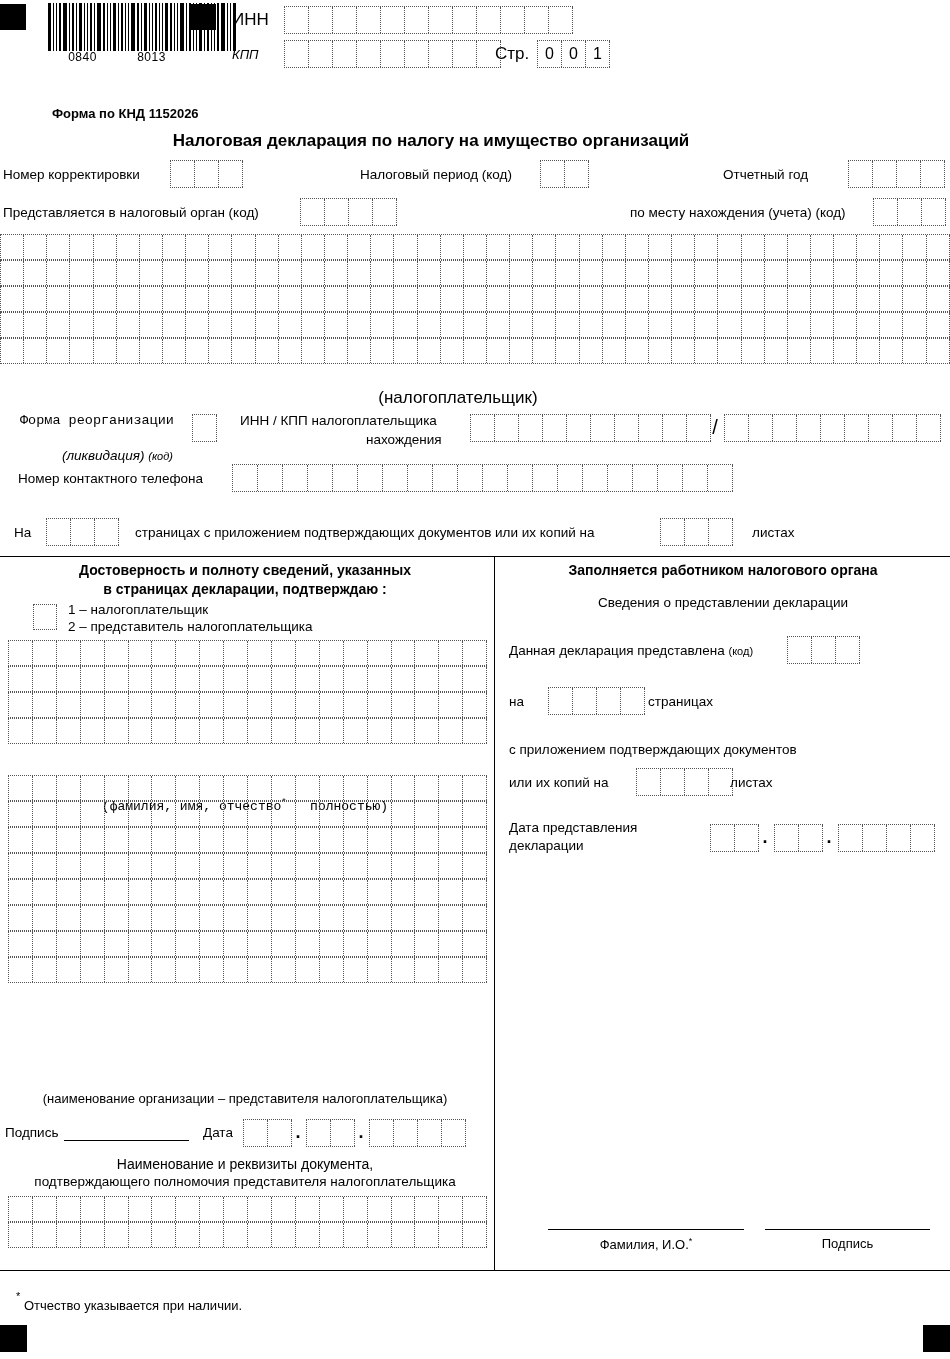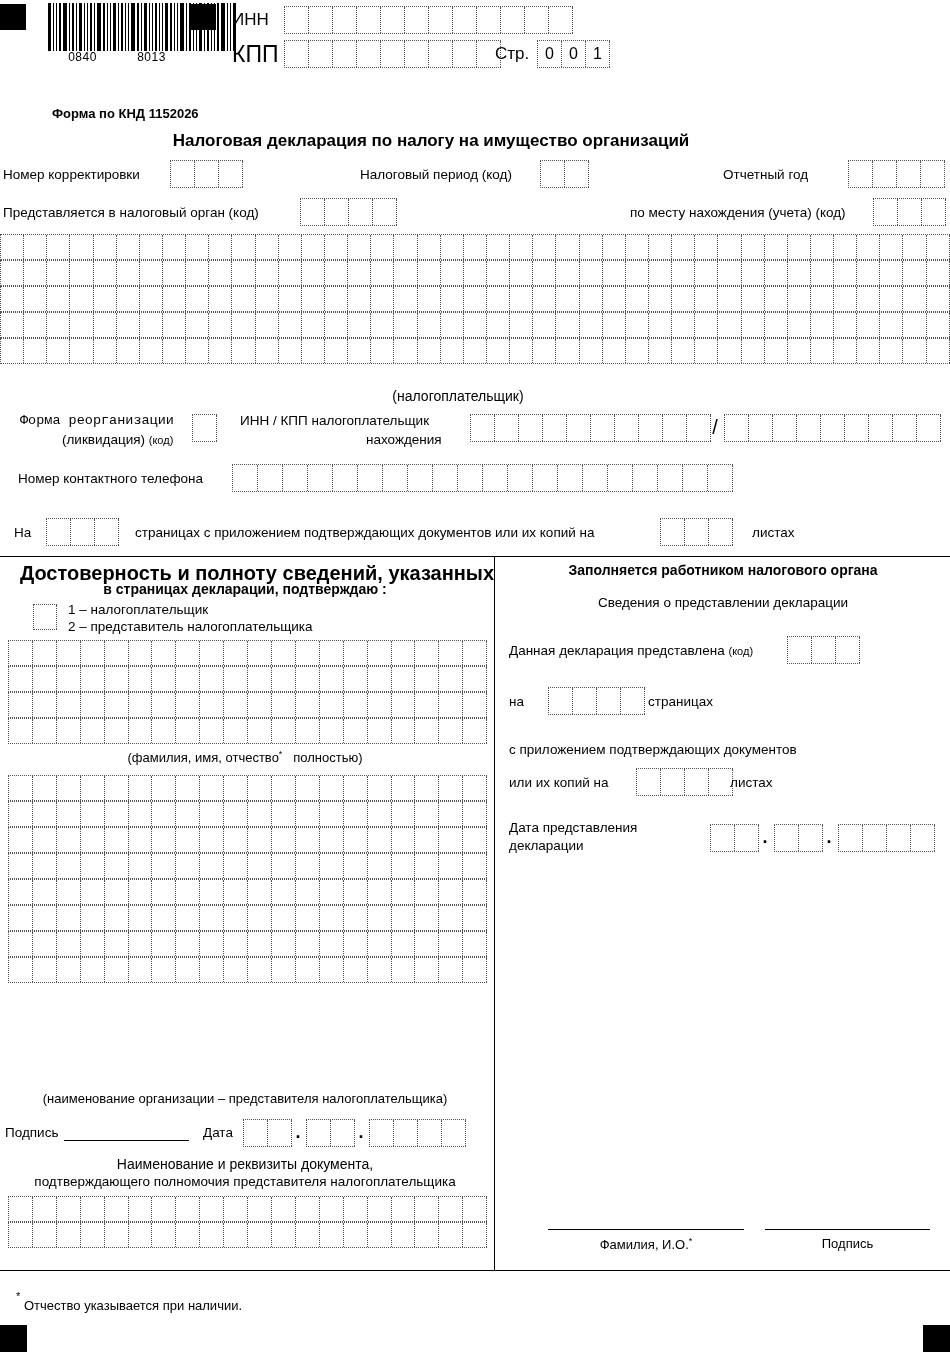"КПП" span.lbl { font-size: 23px -> 13px; font-style: none -> italic }
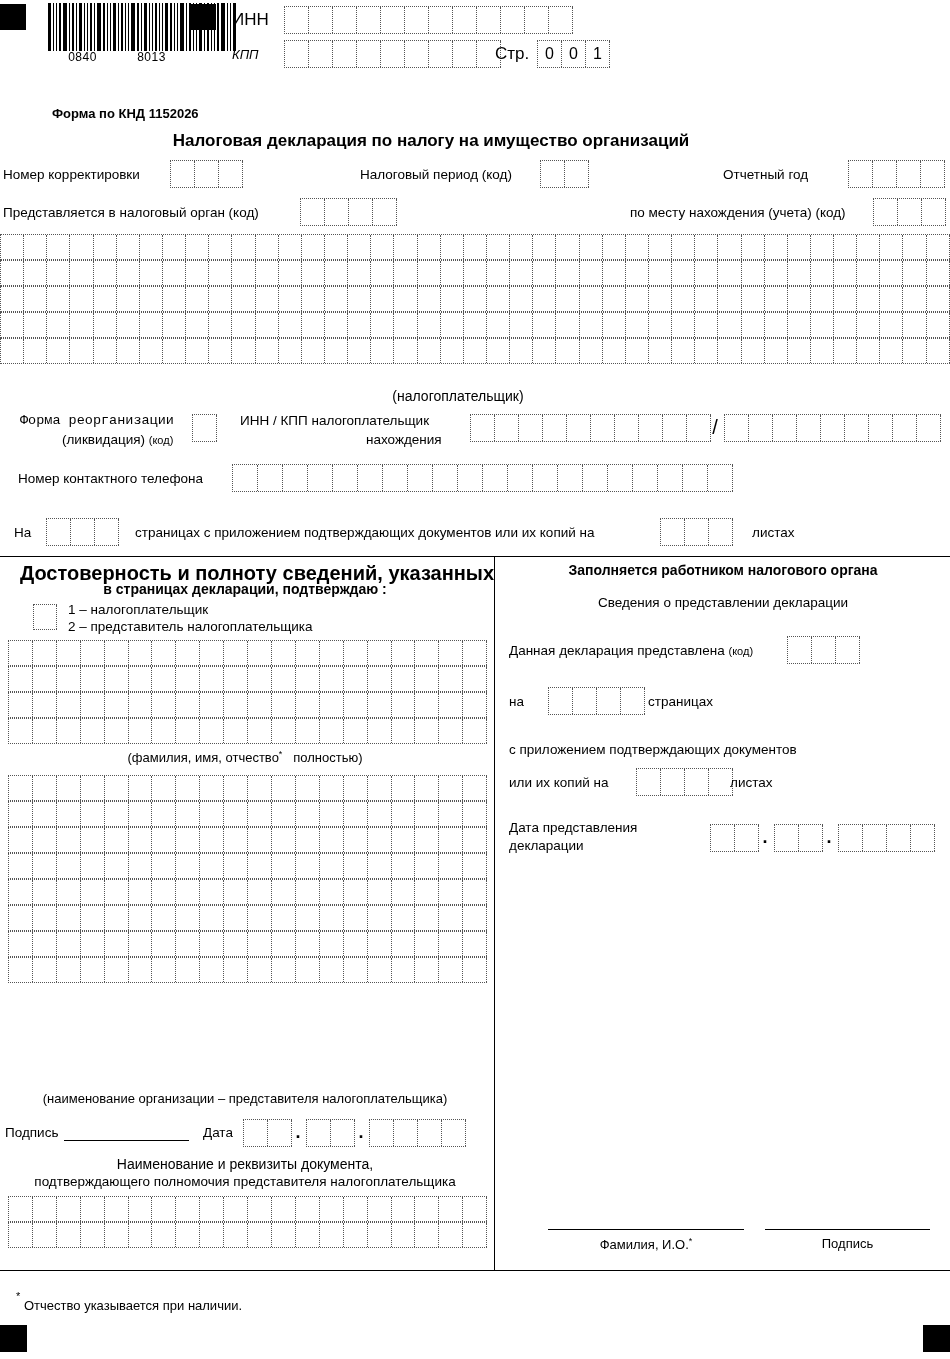"(налогоплательщик)" div.abs { font-size: 14px -> 17px }
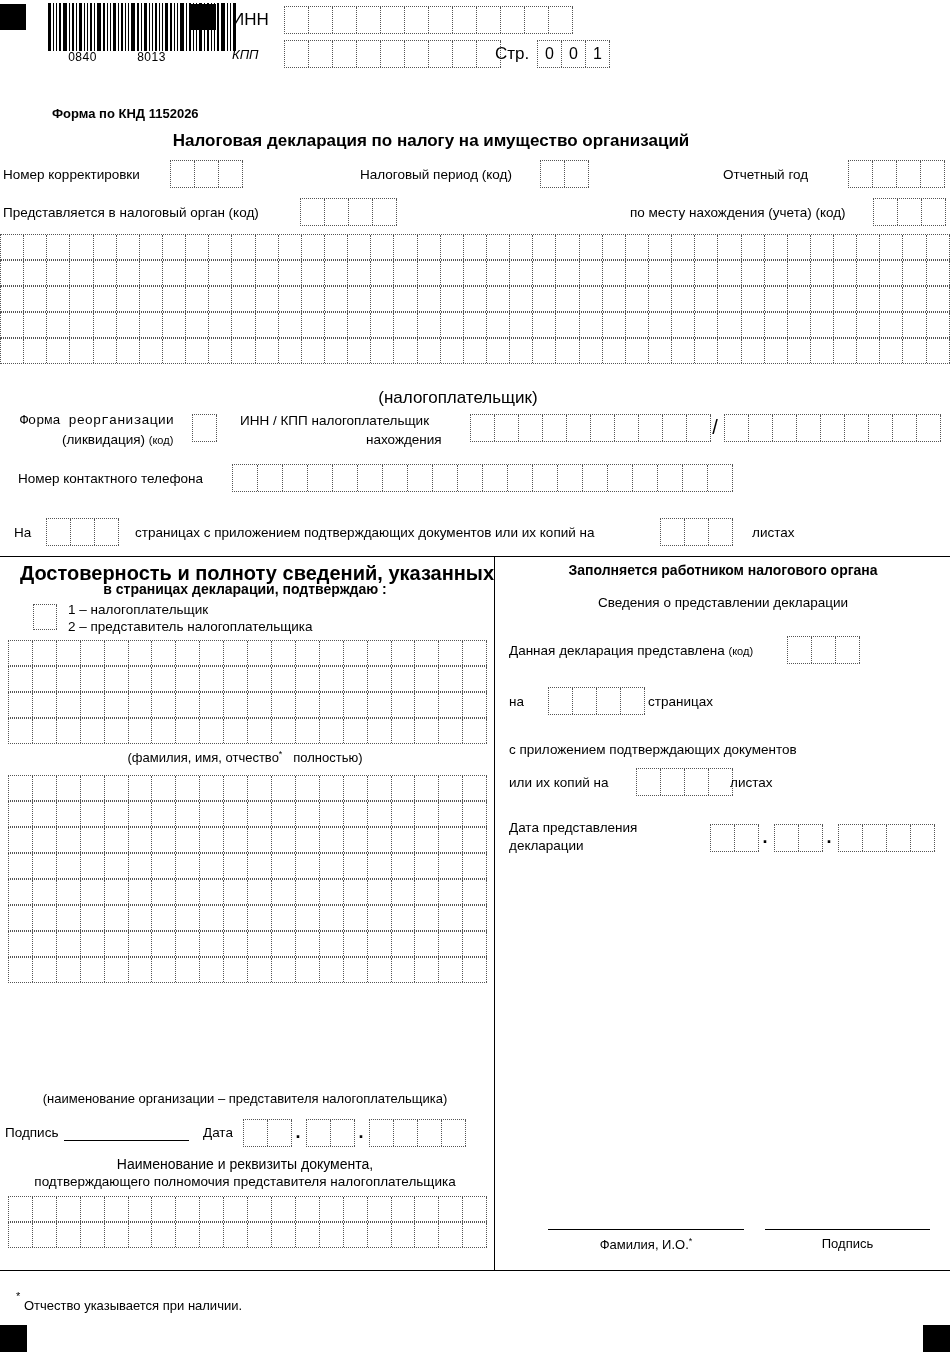"ИНН / КПП налогоплательщик" div.abs { text: налогоплательщик -> налогоплательщика }
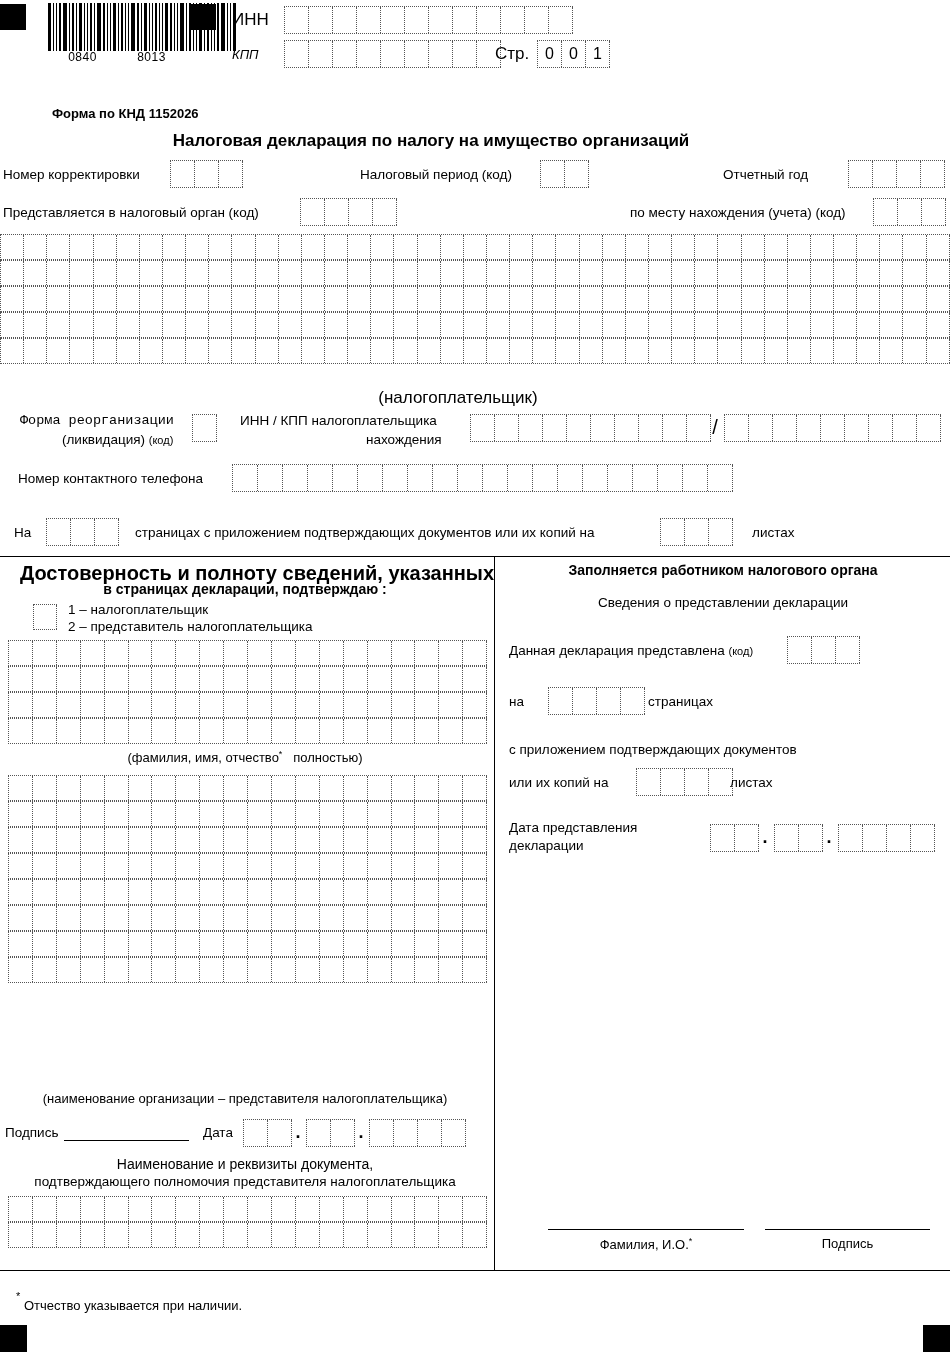"(ликвидация) (код)" div.abs { font-style: none -> italic; top: 432px -> 448px }
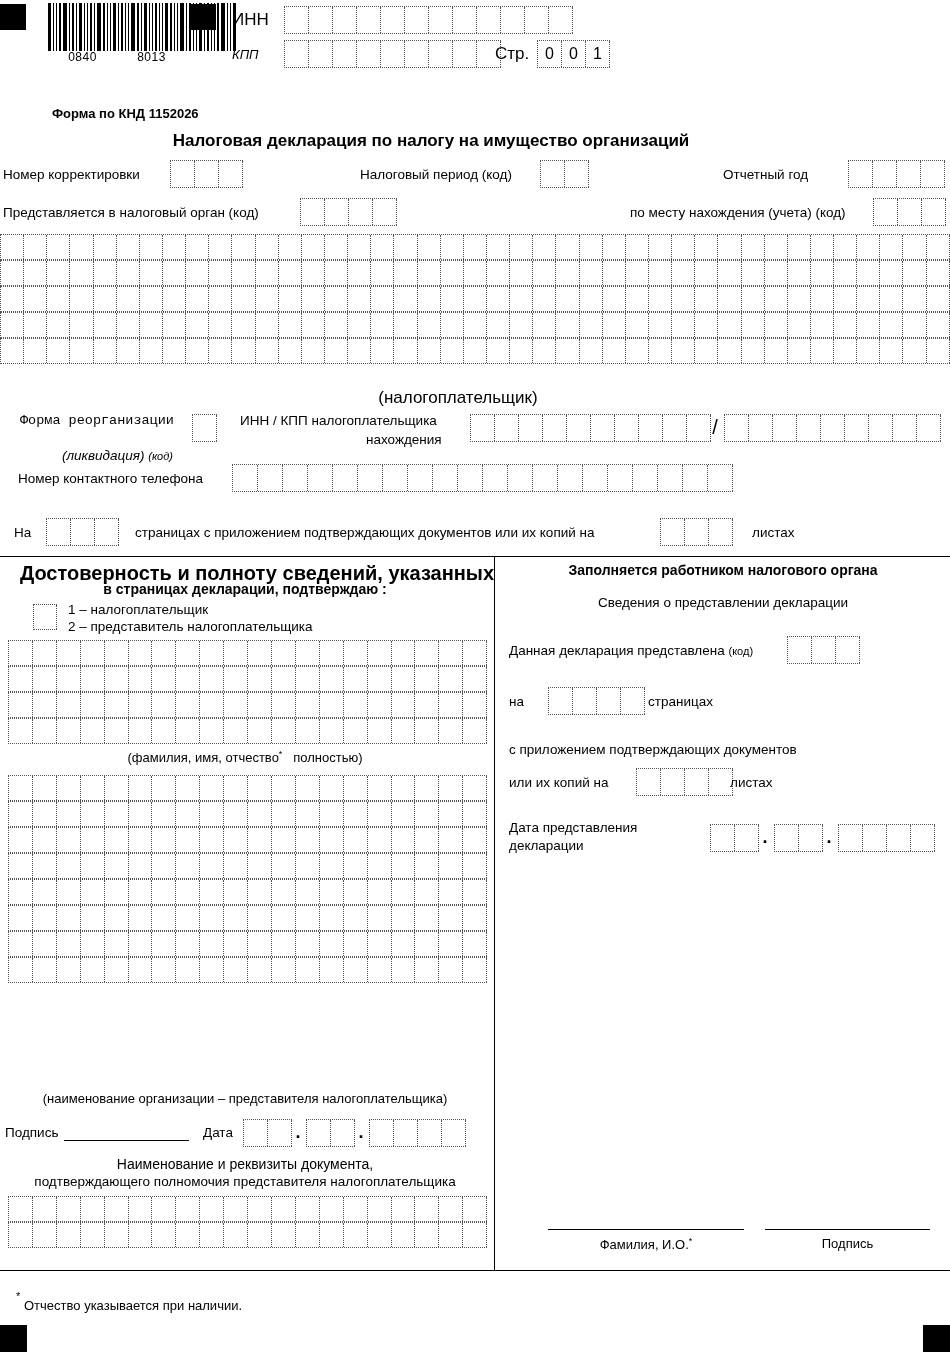"Достоверность и полноту сведений," div.abs { font-size: 20px -> 14px; left: 12px -> 0 }
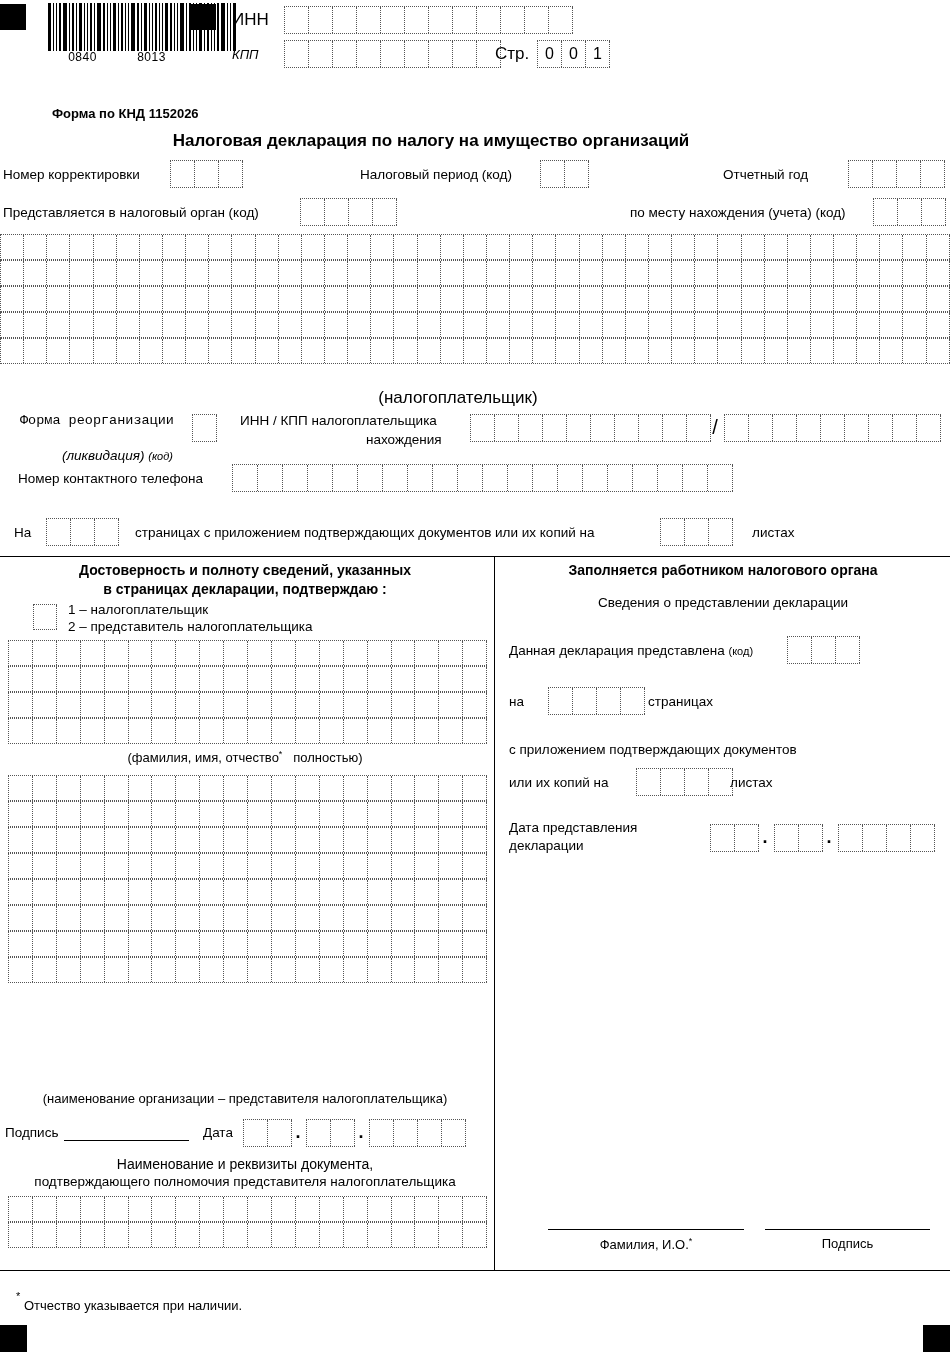"(фамилия, имя, отчество* полностью)" div.abs { font-family: none -> Liberation Mono, monospace; top: 749px -> 798px }
